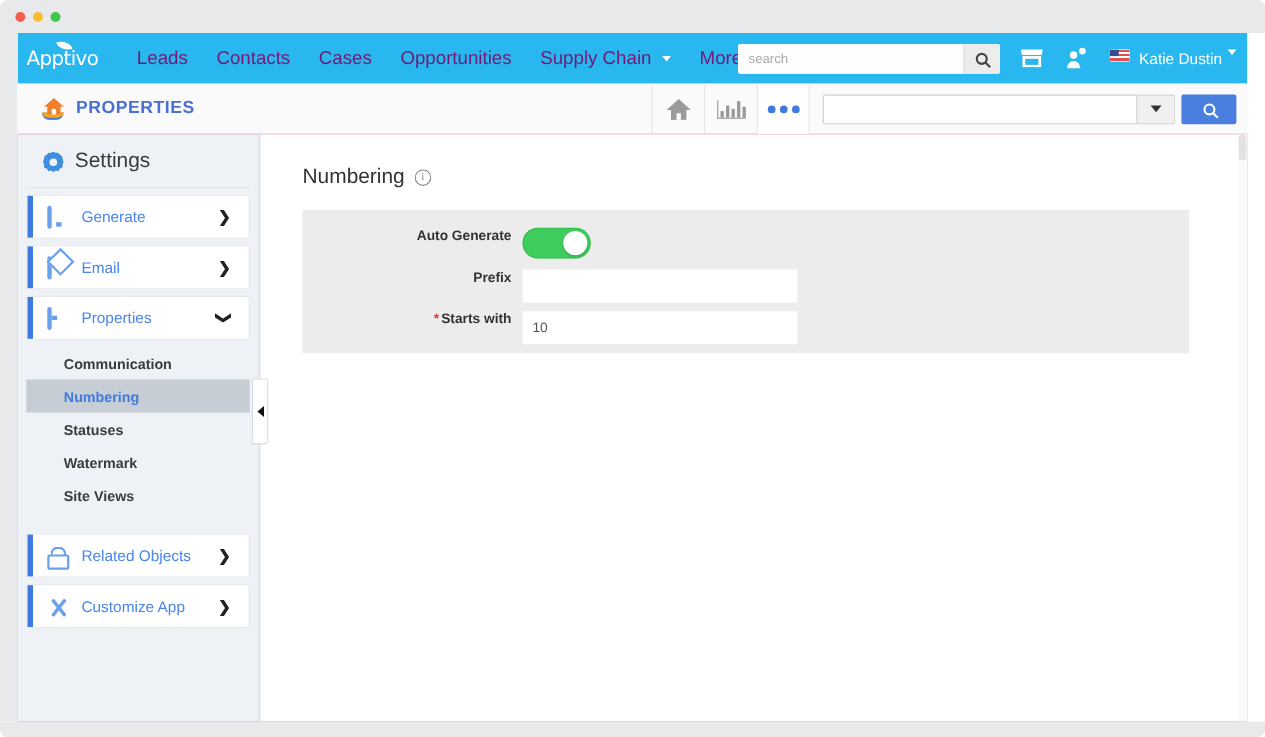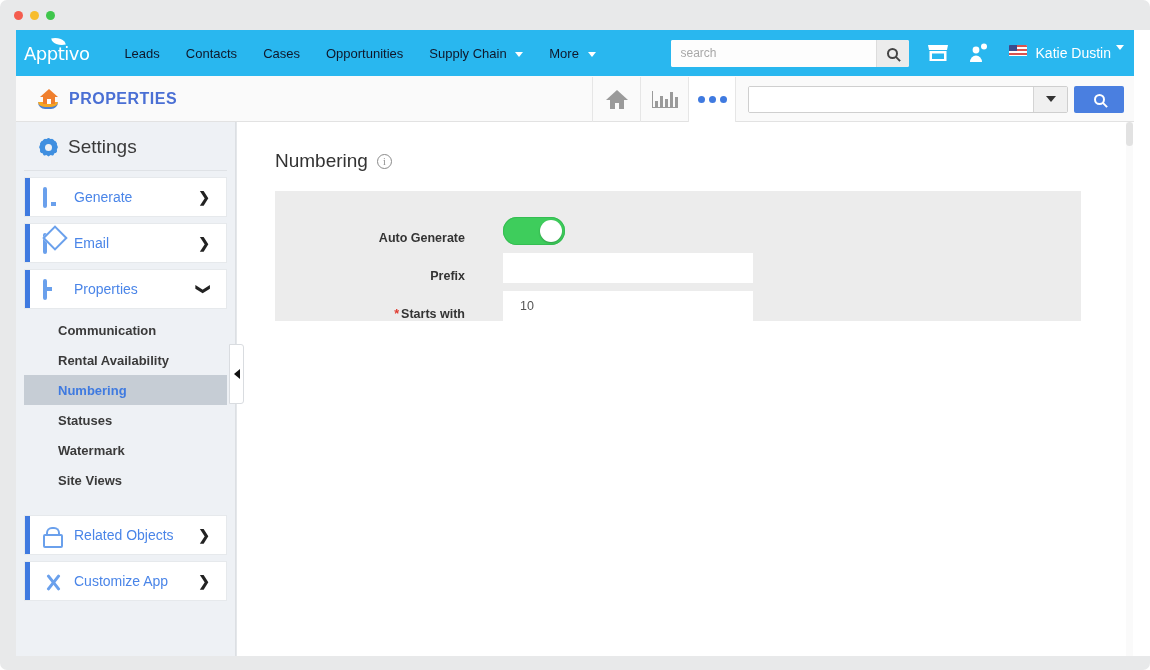"Leads" .nav-item { color: #0f172a -> #701a75; font-size: 13px -> 17px }
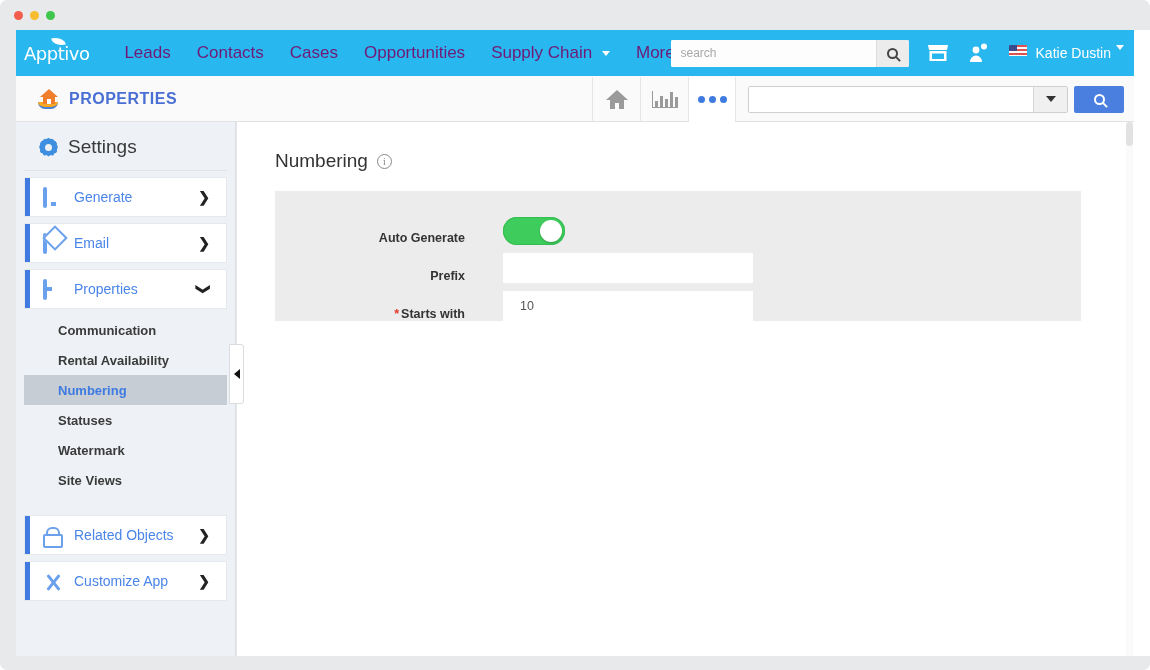"Auto Generate" .frow { align-items: flex-end -> flex-start; gap: 28px -> none }
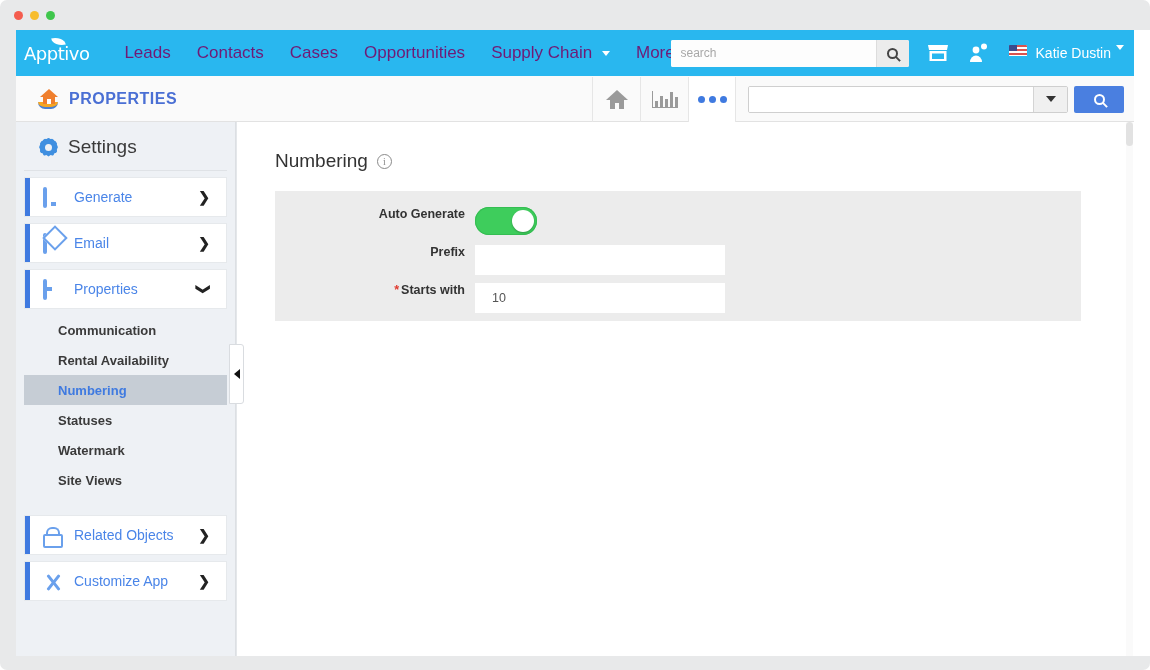"10" .ftext { padding: 0 17px -> 0 9px }
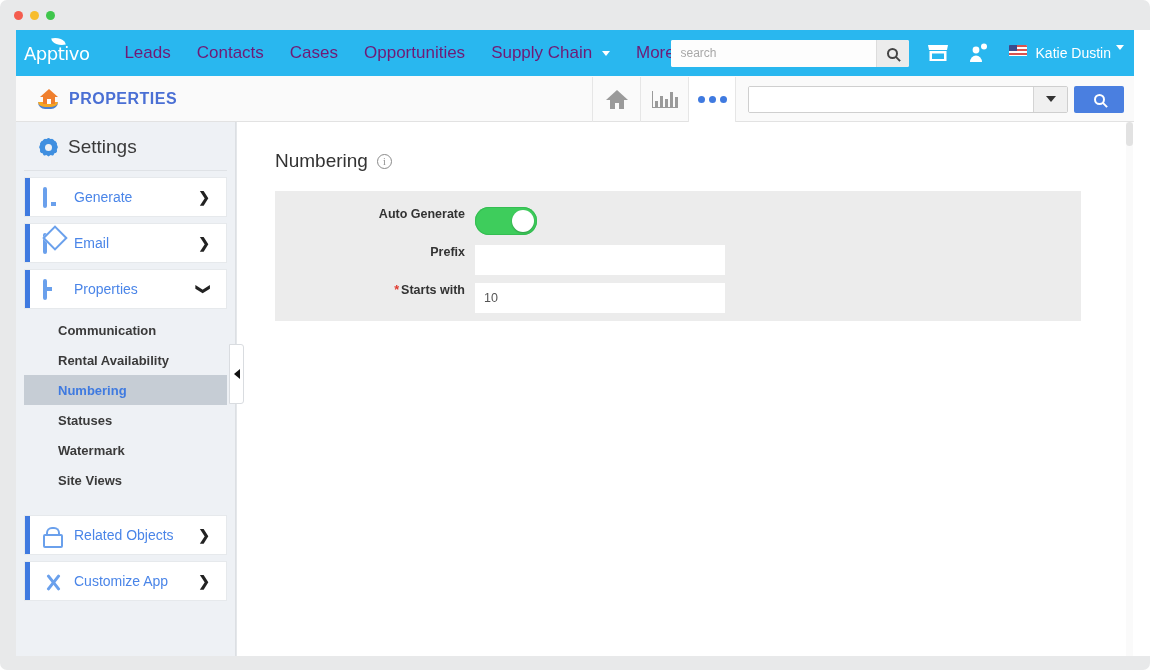"Rental Availability" div.subitem { html: <div> <span>Rental Availability</span> </div> -> none }
